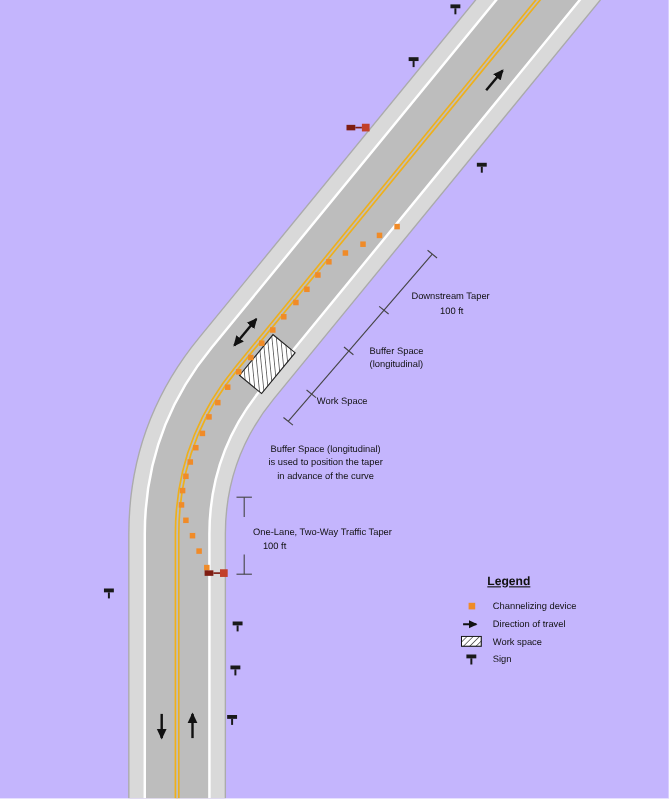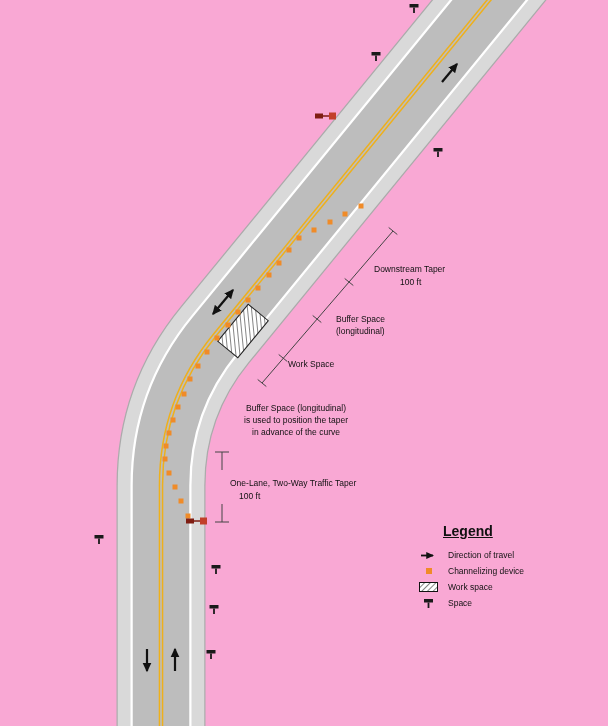"Downstream Taper" .stage { background: #f9a8d4 -> #c4b5fd }
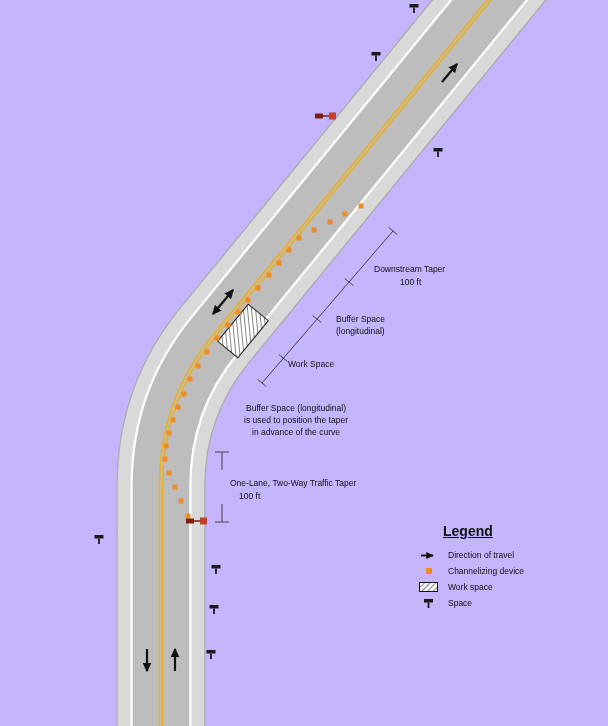"Legend" .legend-title { font-size: 14px -> 11px }
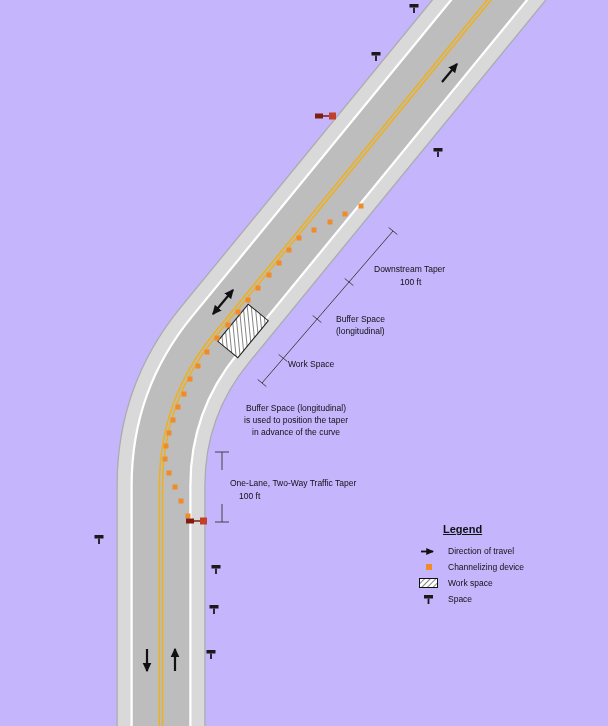"Direction of travel" div.legend-item { order: before "Channelizing device" -> after "Channelizing device" }
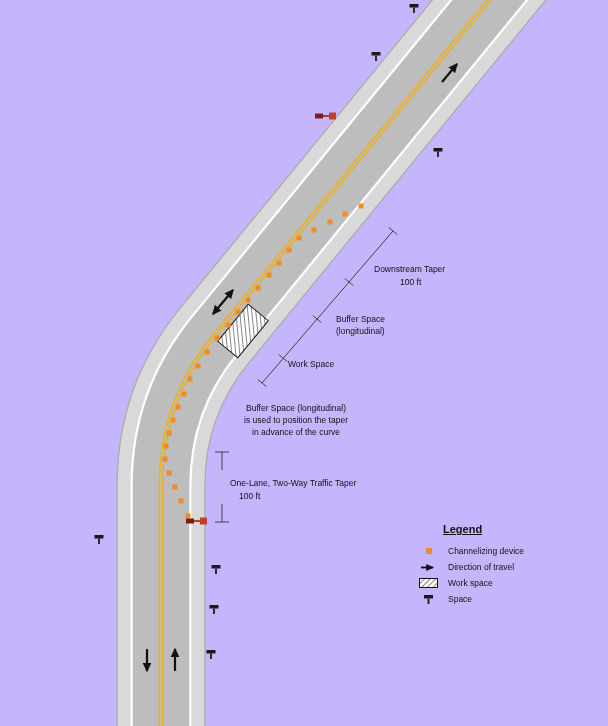"Space" span { text: Space -> Sign }
